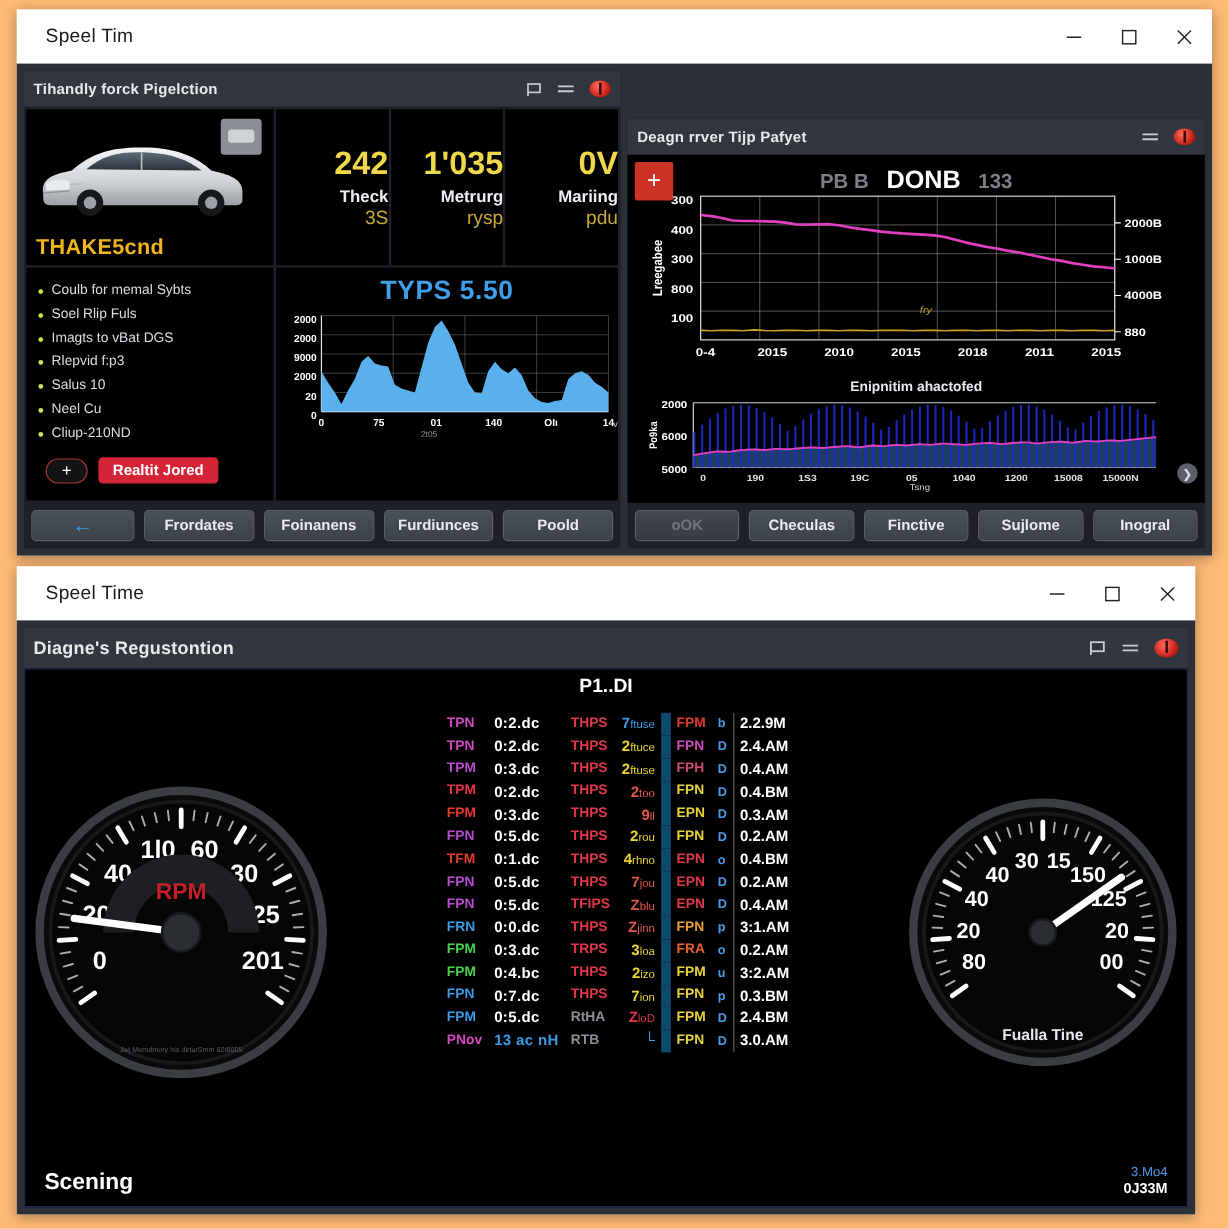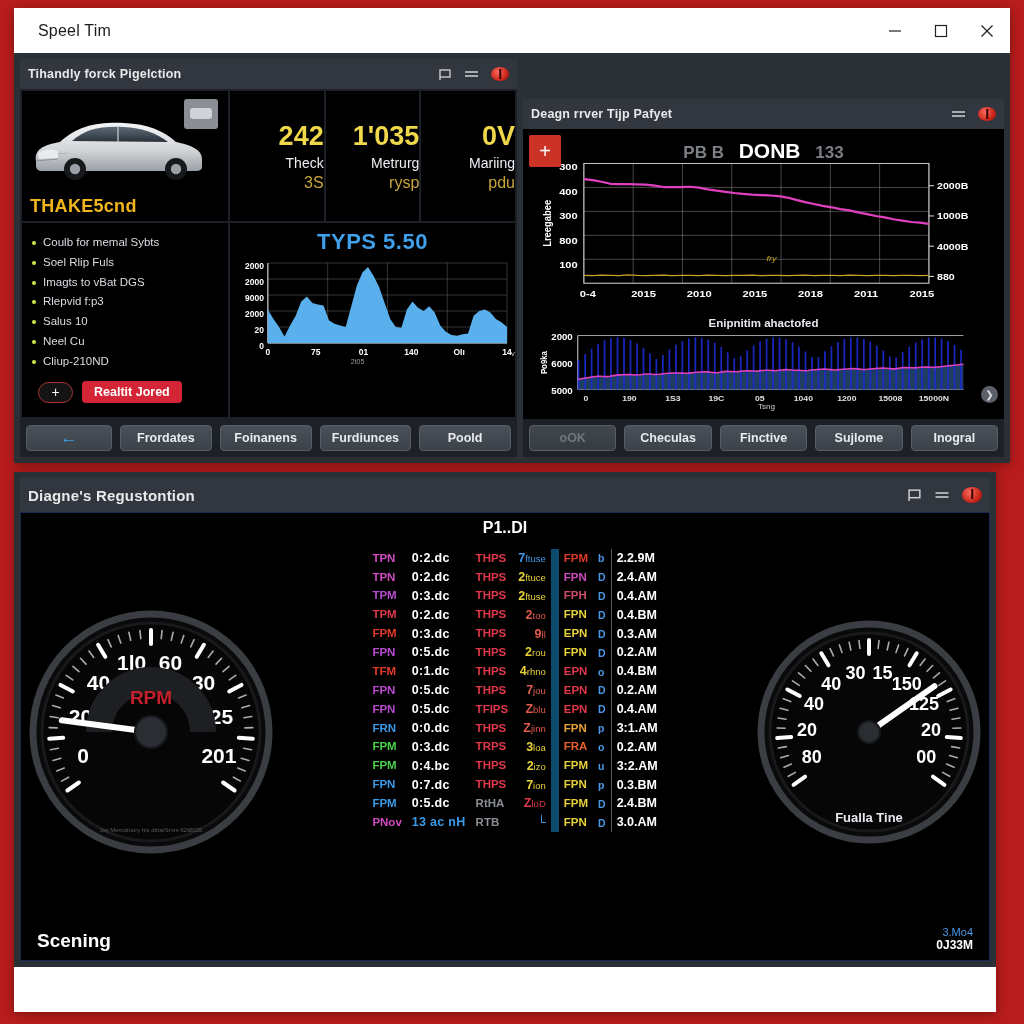"Speel Tim" .desktop { background: #b91c1c -> #fdba74 }
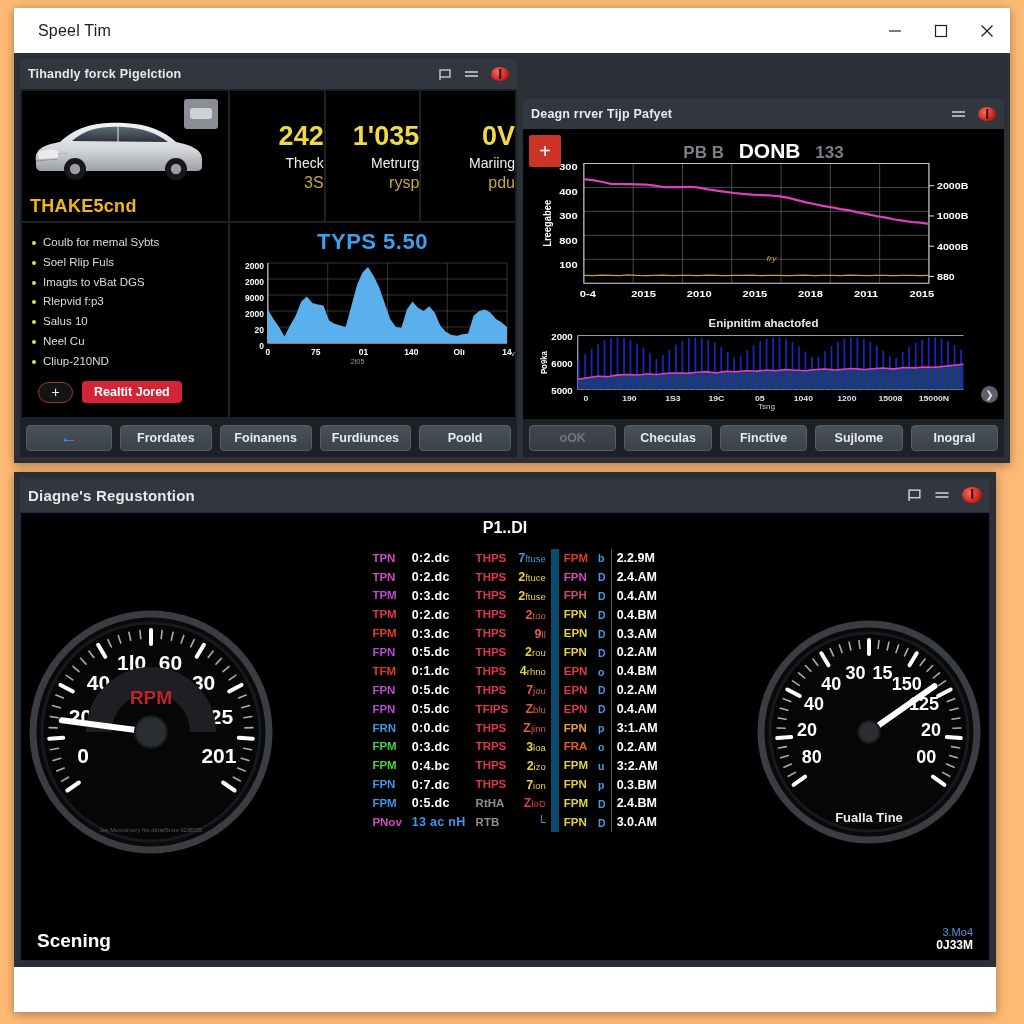"Theck" .stat .slabel { font-weight: normal -> bold }
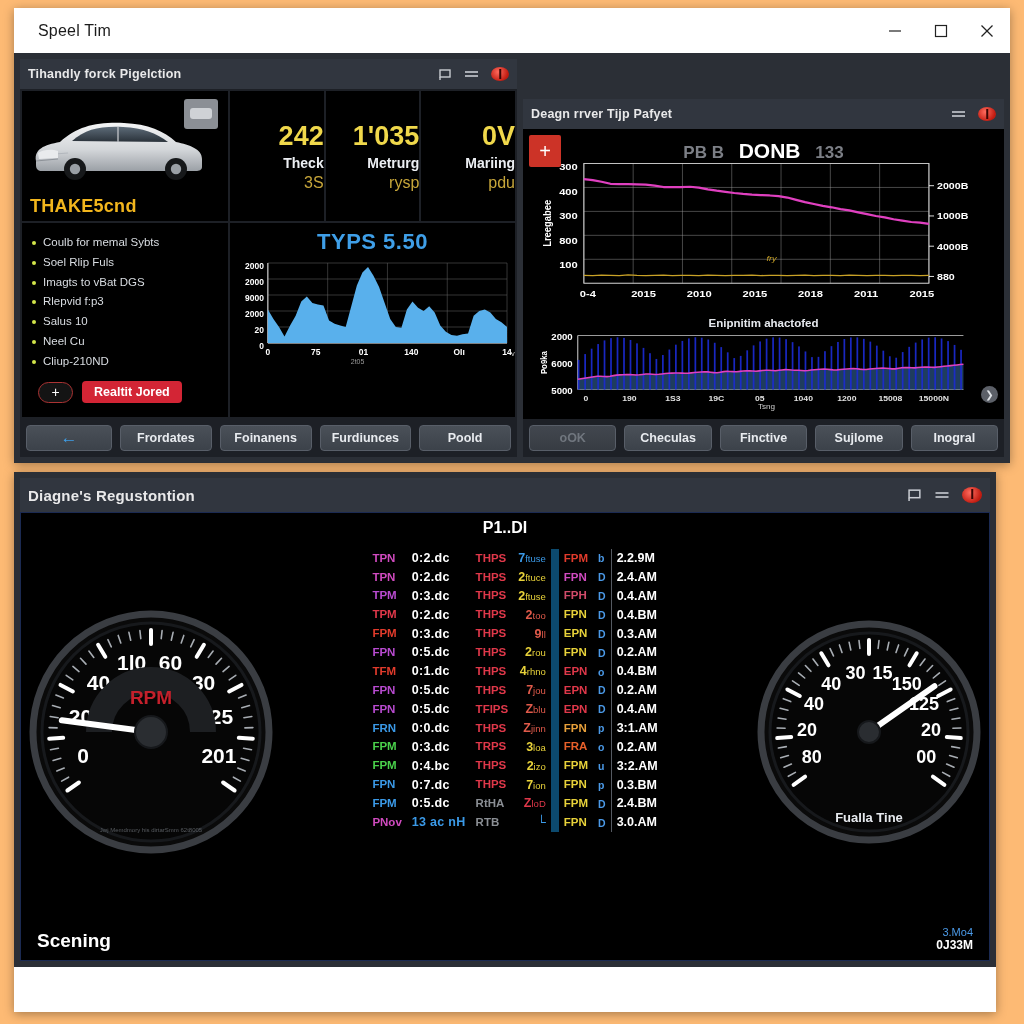"Speel Time" div.titlebar { html: none -> <div> <div>Speel Time</div> <div> <div> <svg> <line></line> </svg> </div> <div> <svg> <rect></rect> </svg> </div> <div> <svg> <line></line> <line></line> </svg> </div> </div> </div> }
